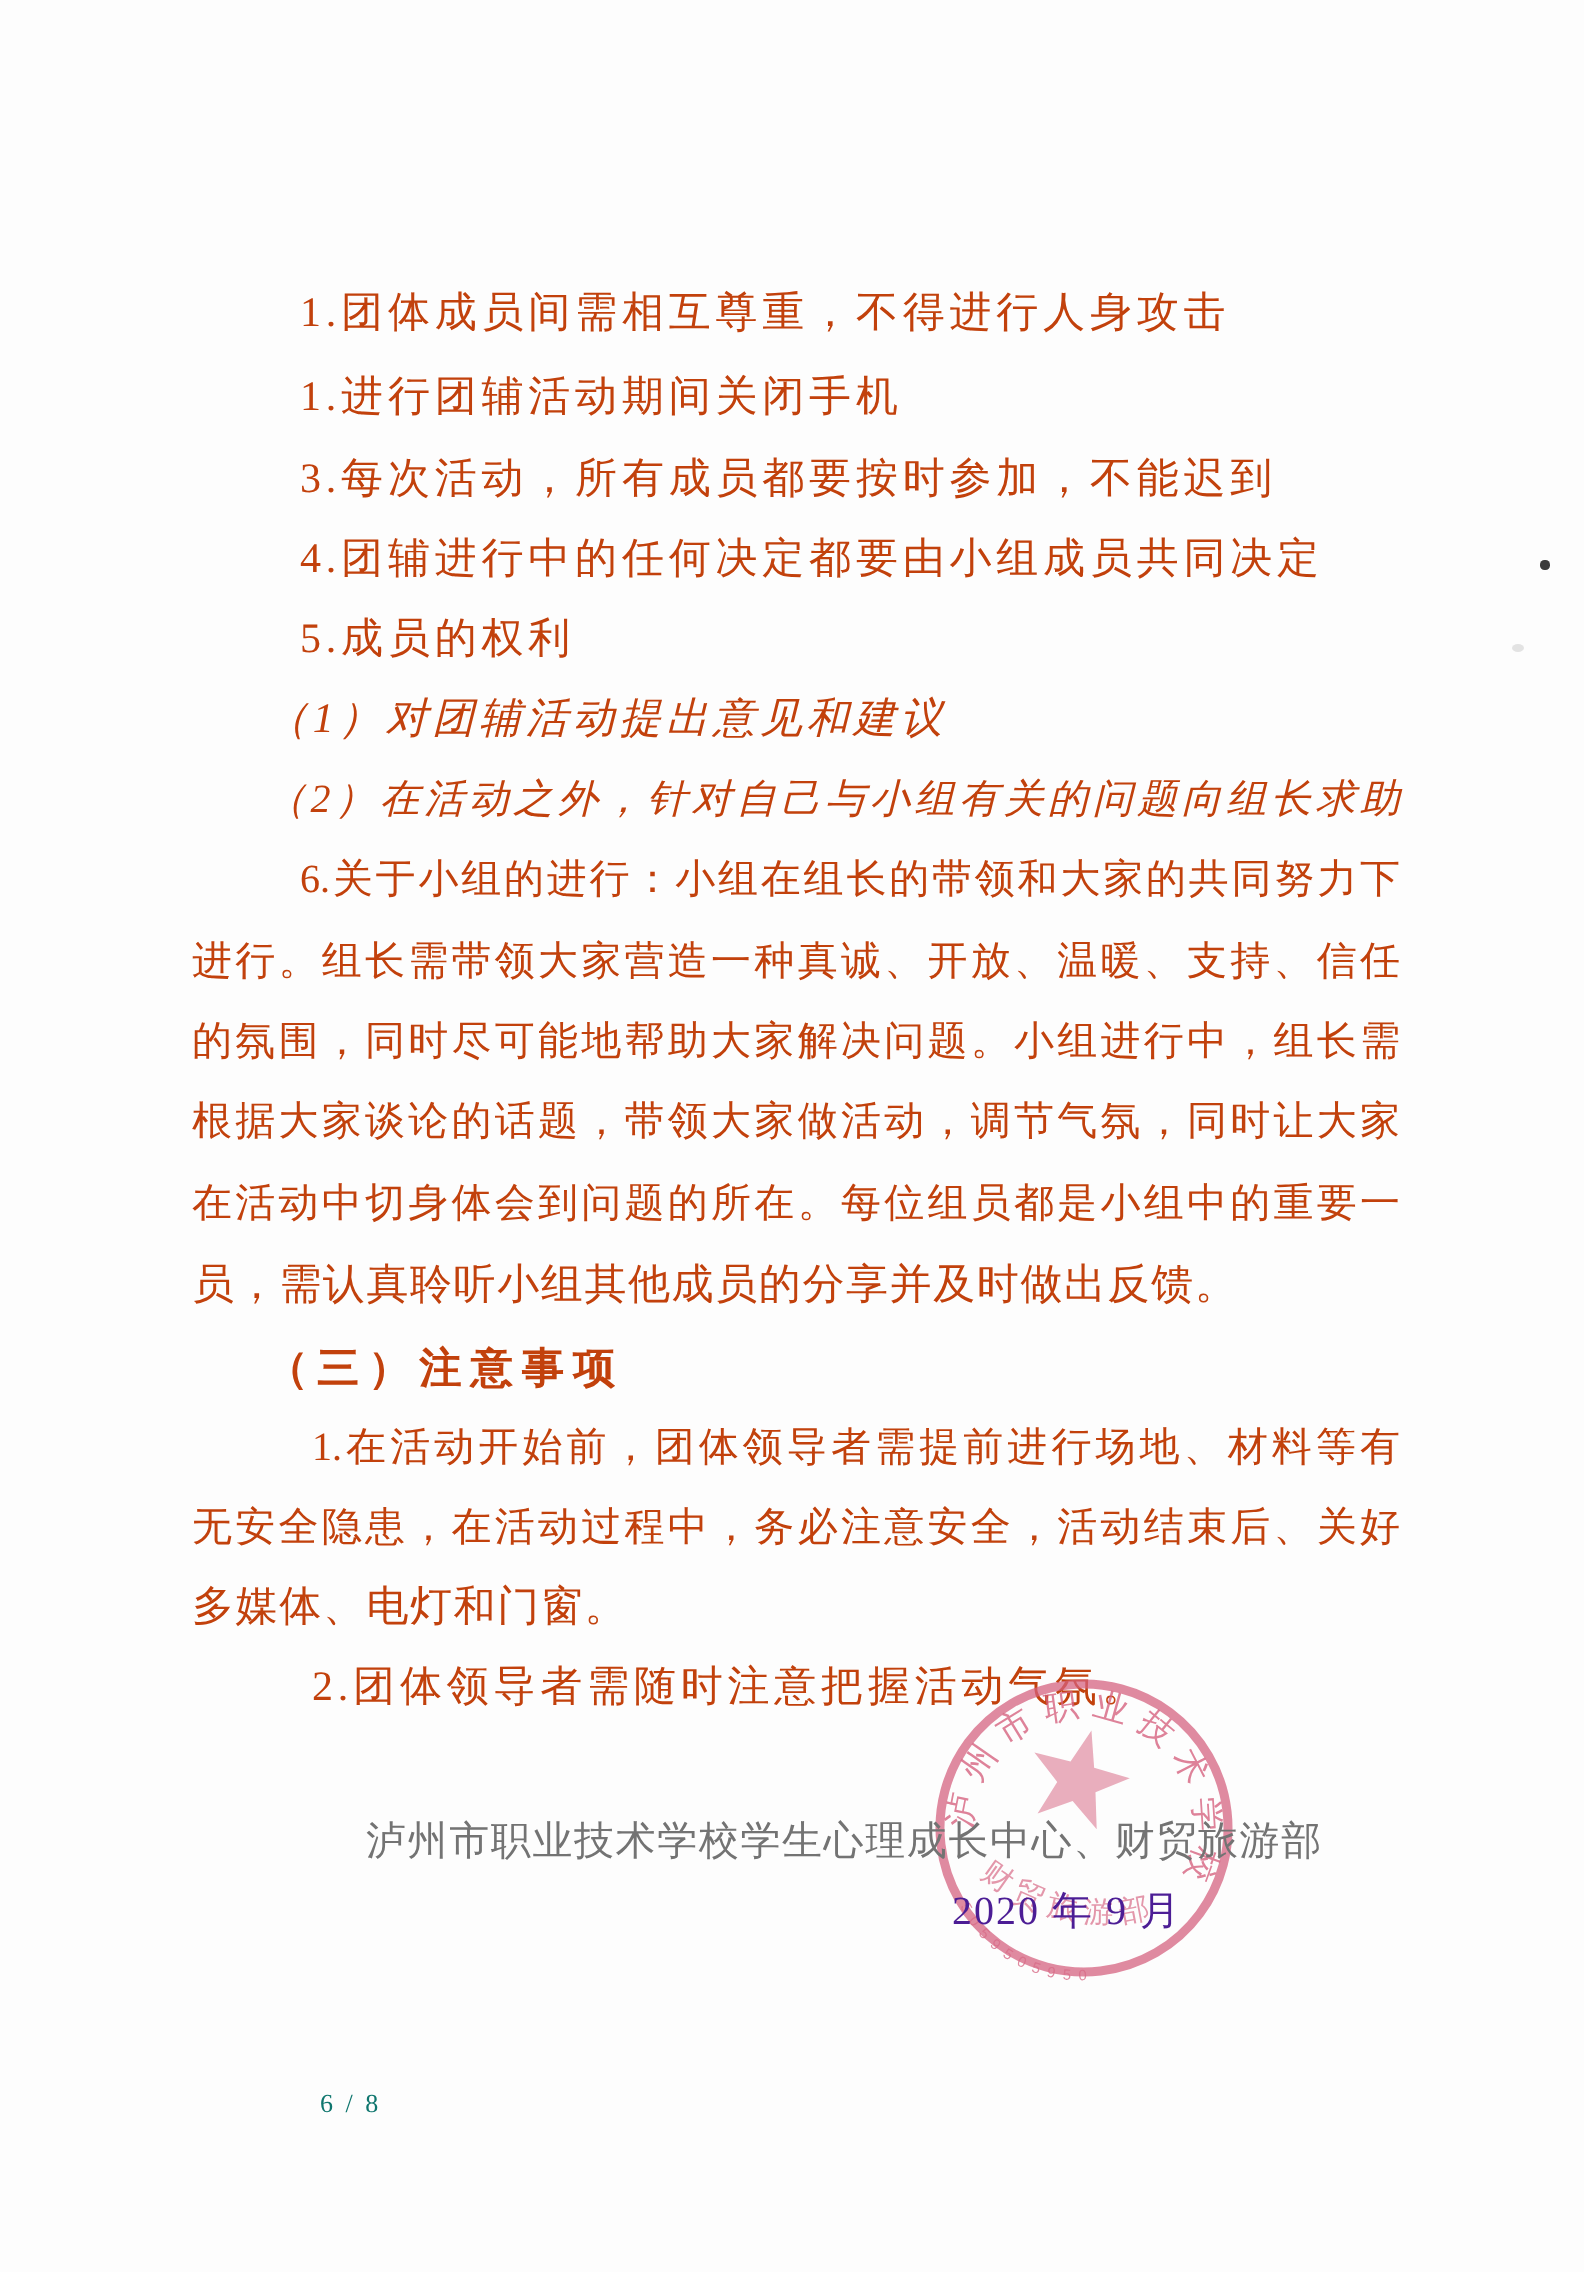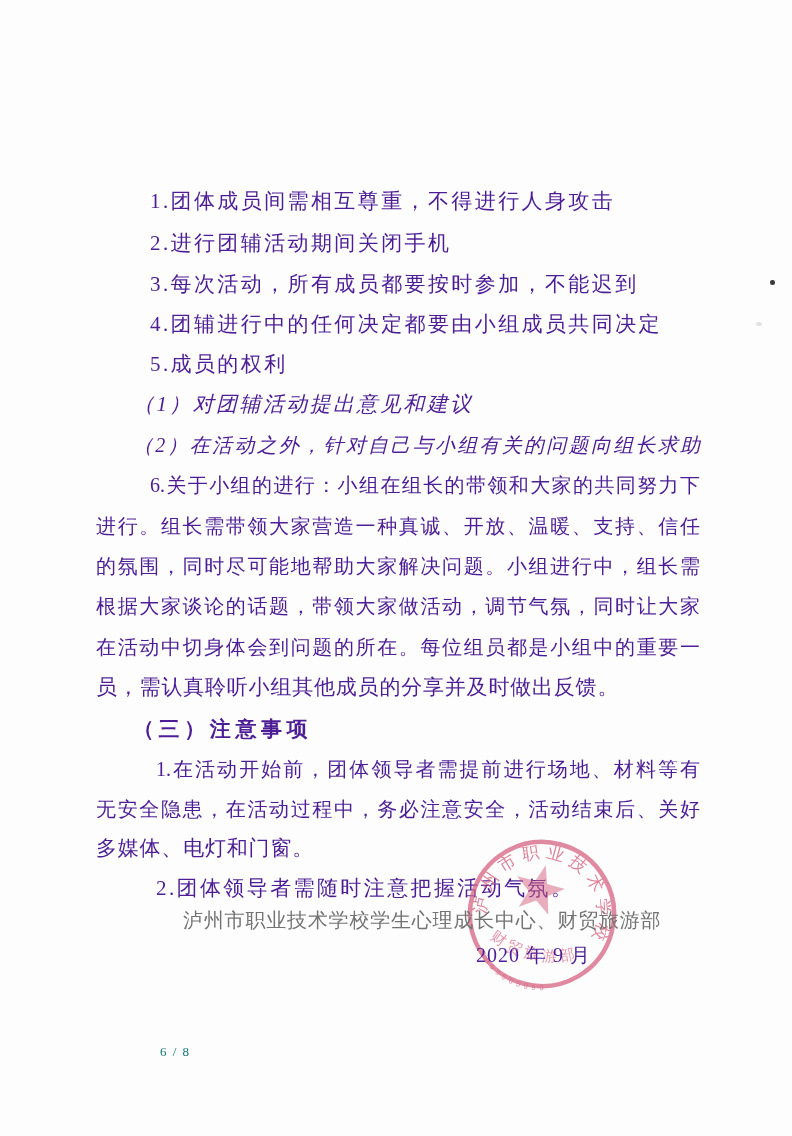"1.团体成员间需相互尊重，不得进行人身攻击" .line { color: #4c1d95 -> #c2410c; margin-top: 45px -> none }
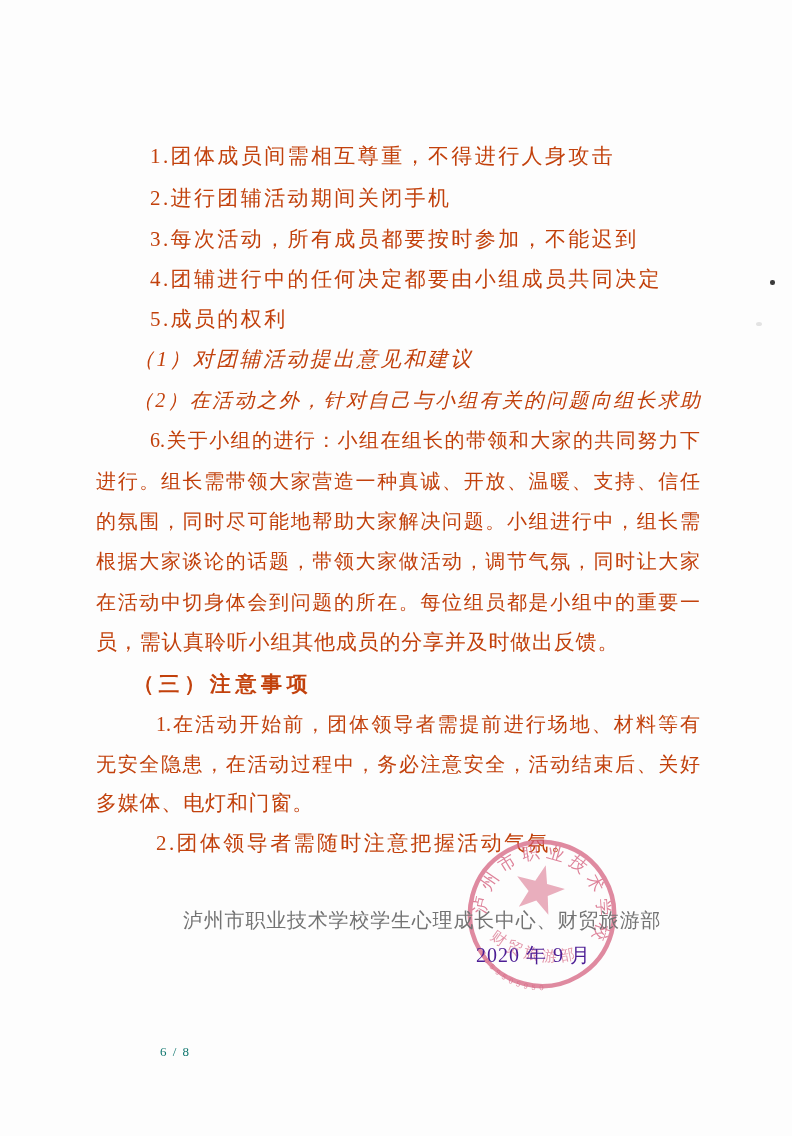"2.进行团辅活动期间关闭手机" div.line { text: 2 -> 1 }
